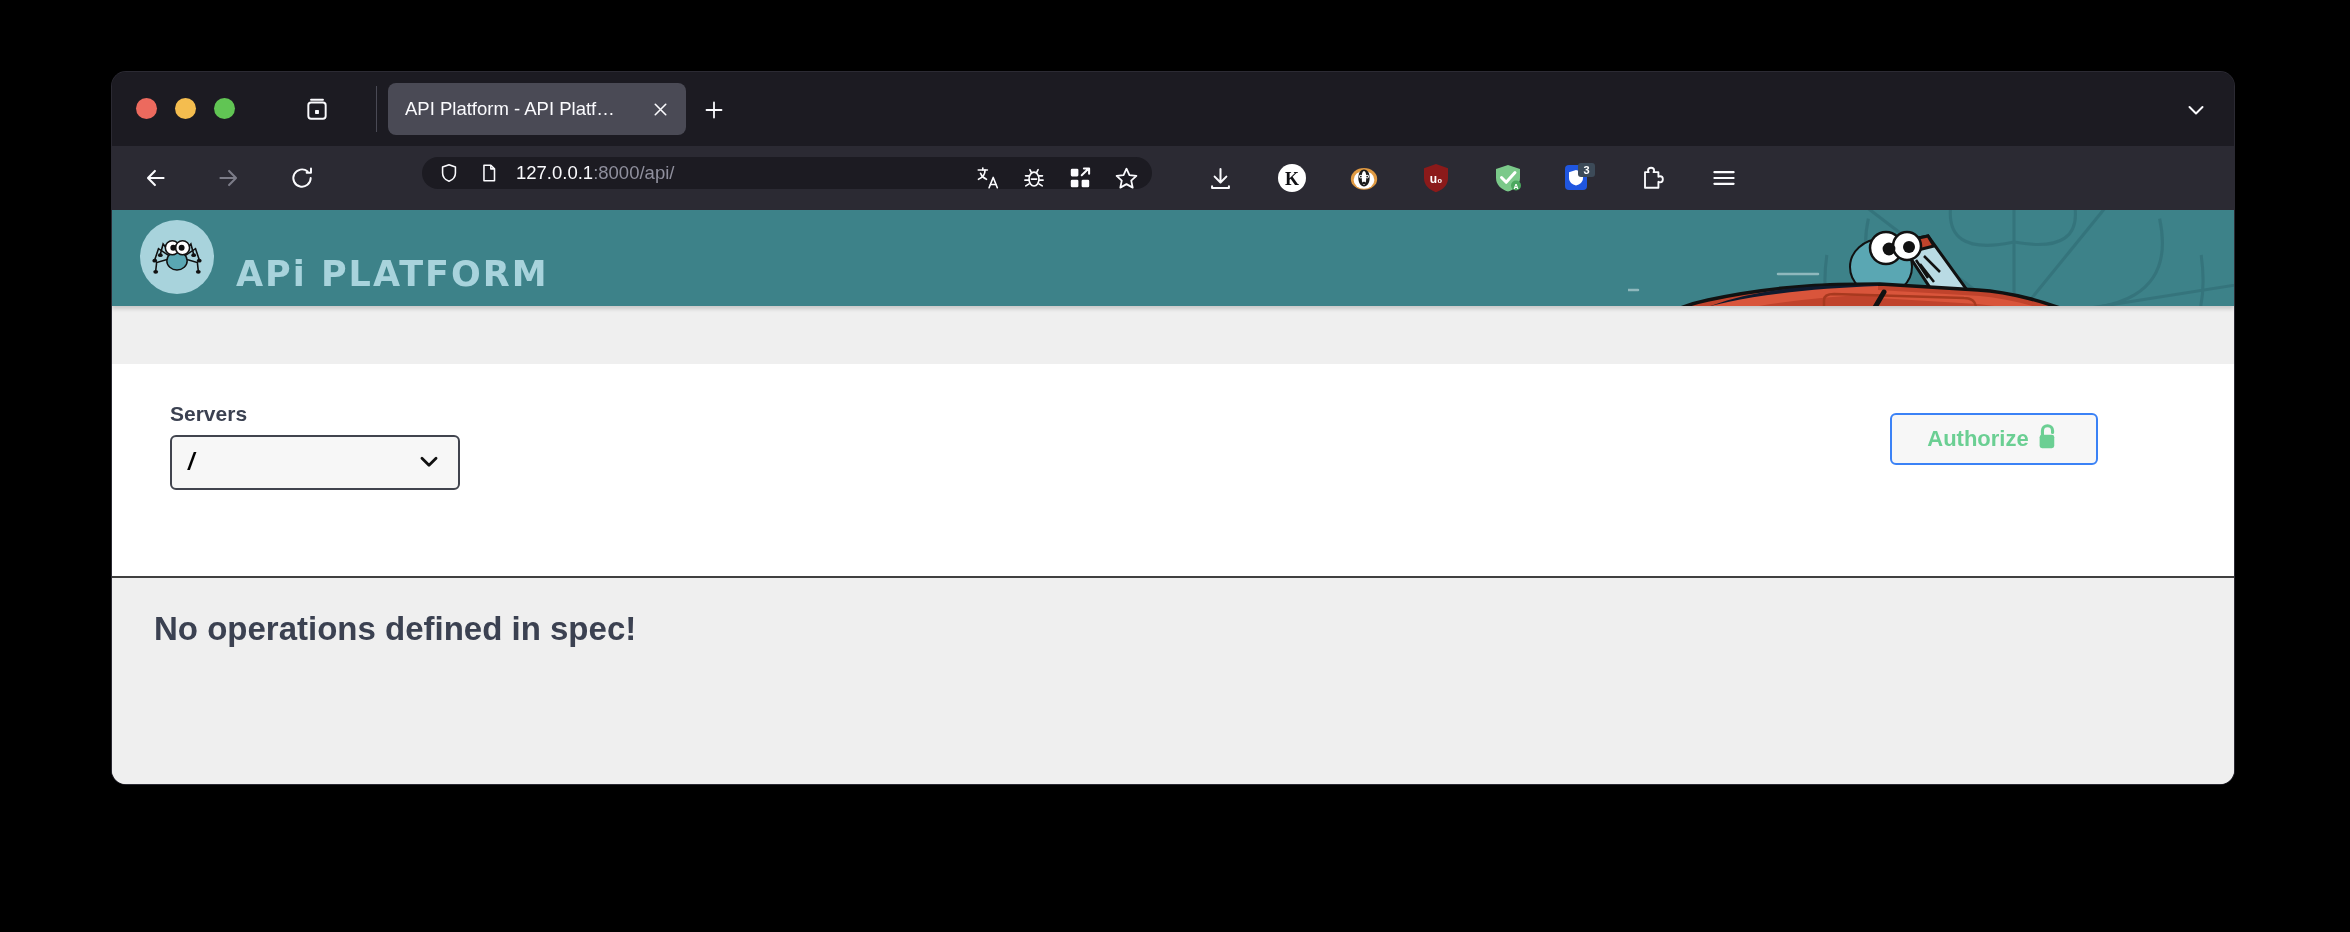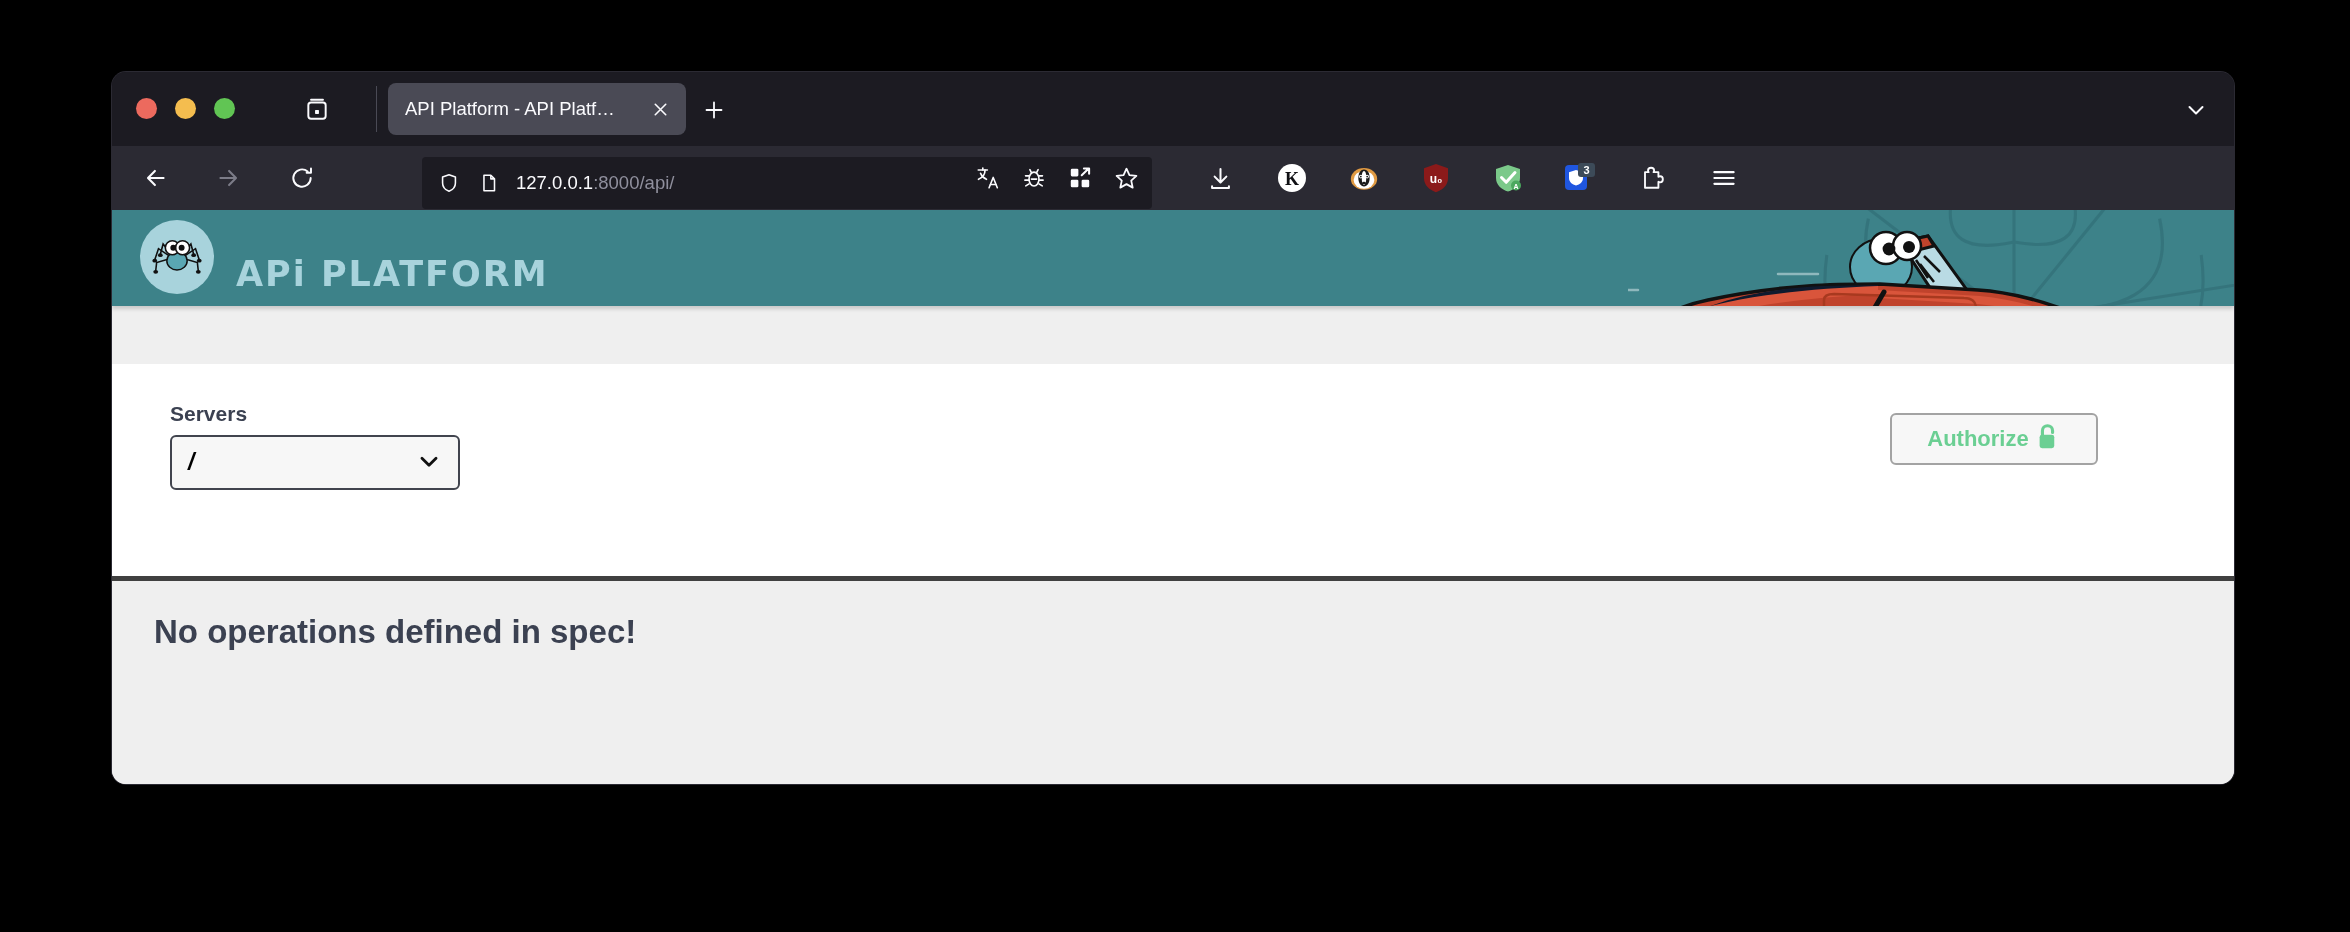"127.0.0.1:8000/api/" .url-bar { border-radius: 4px -> 16px; height: 52px -> 32px }
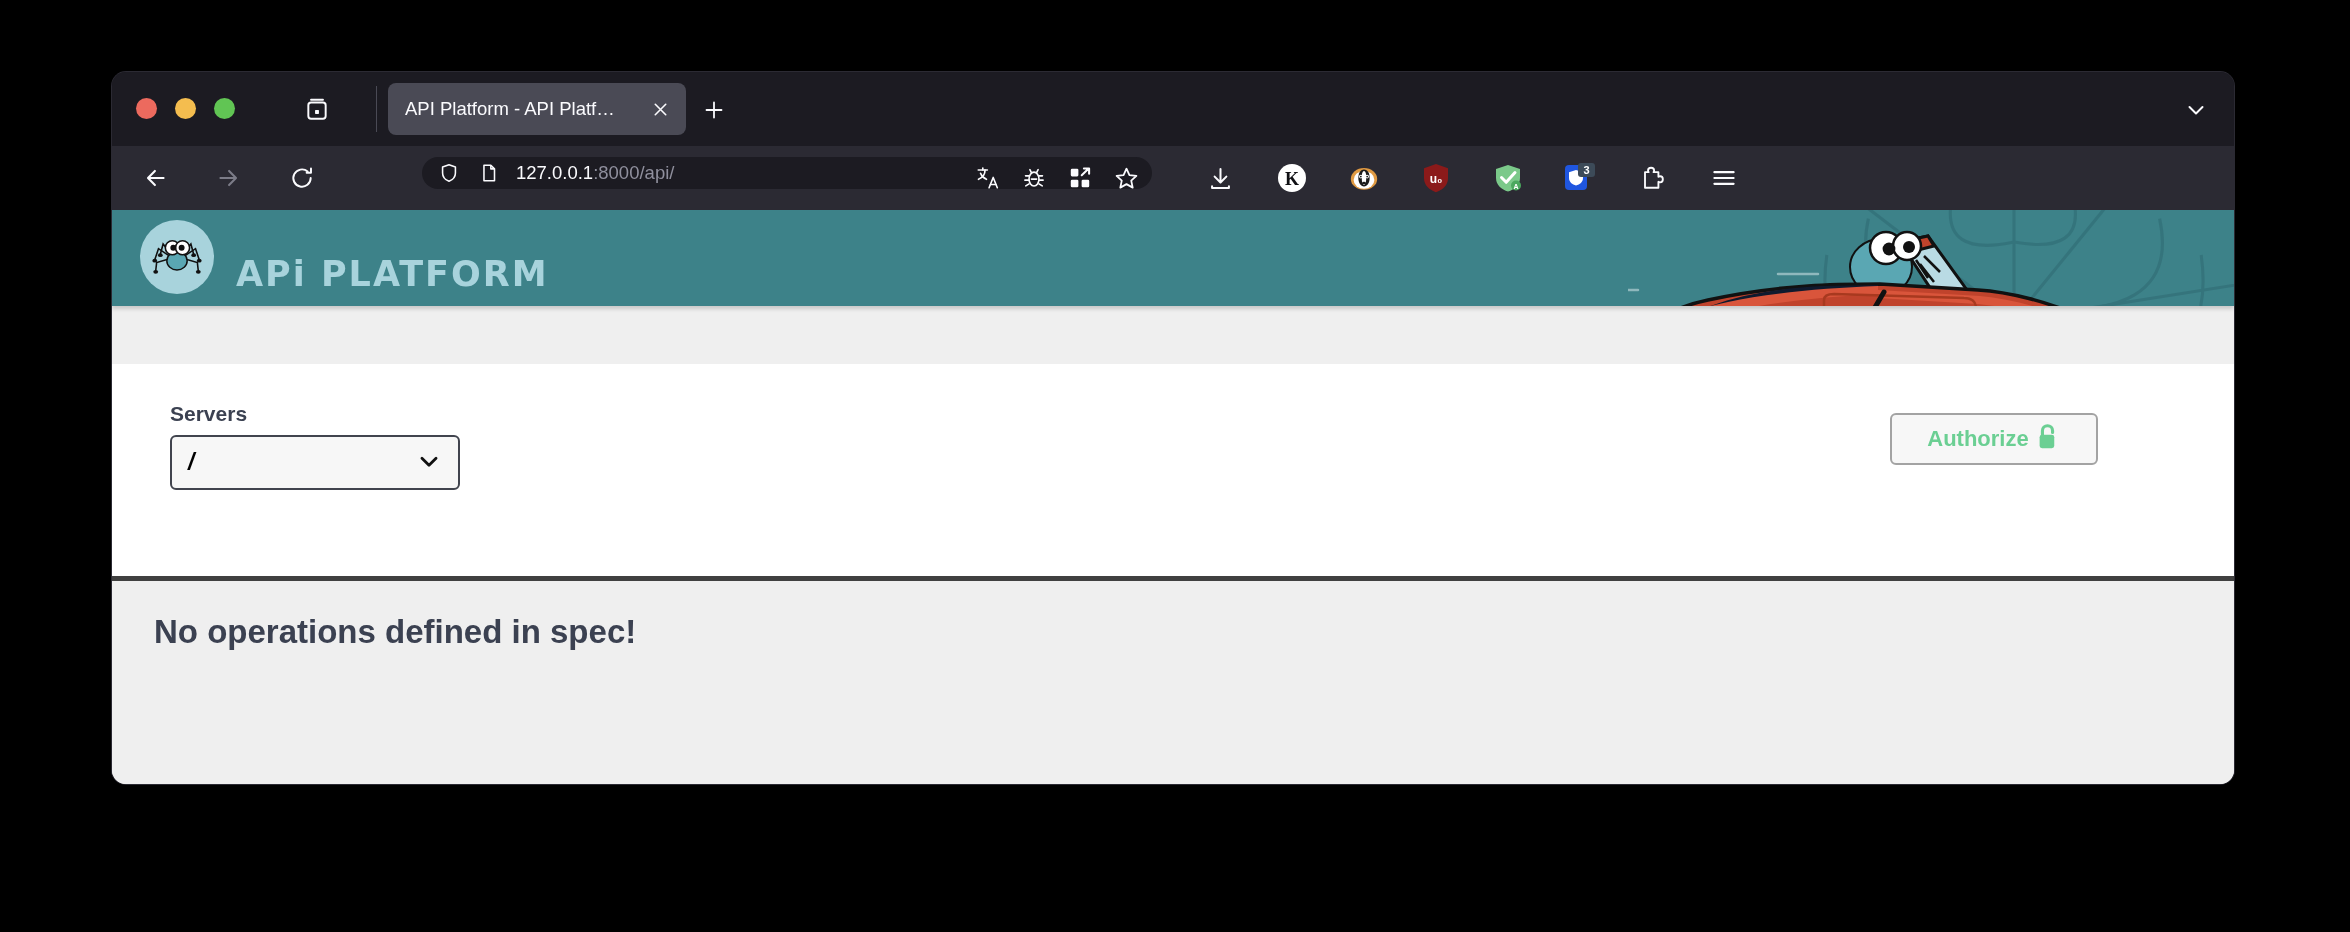"Authorize" .authorize-btn { border: 2px solid #a3a3a3 -> 2px solid #3b82f6 }
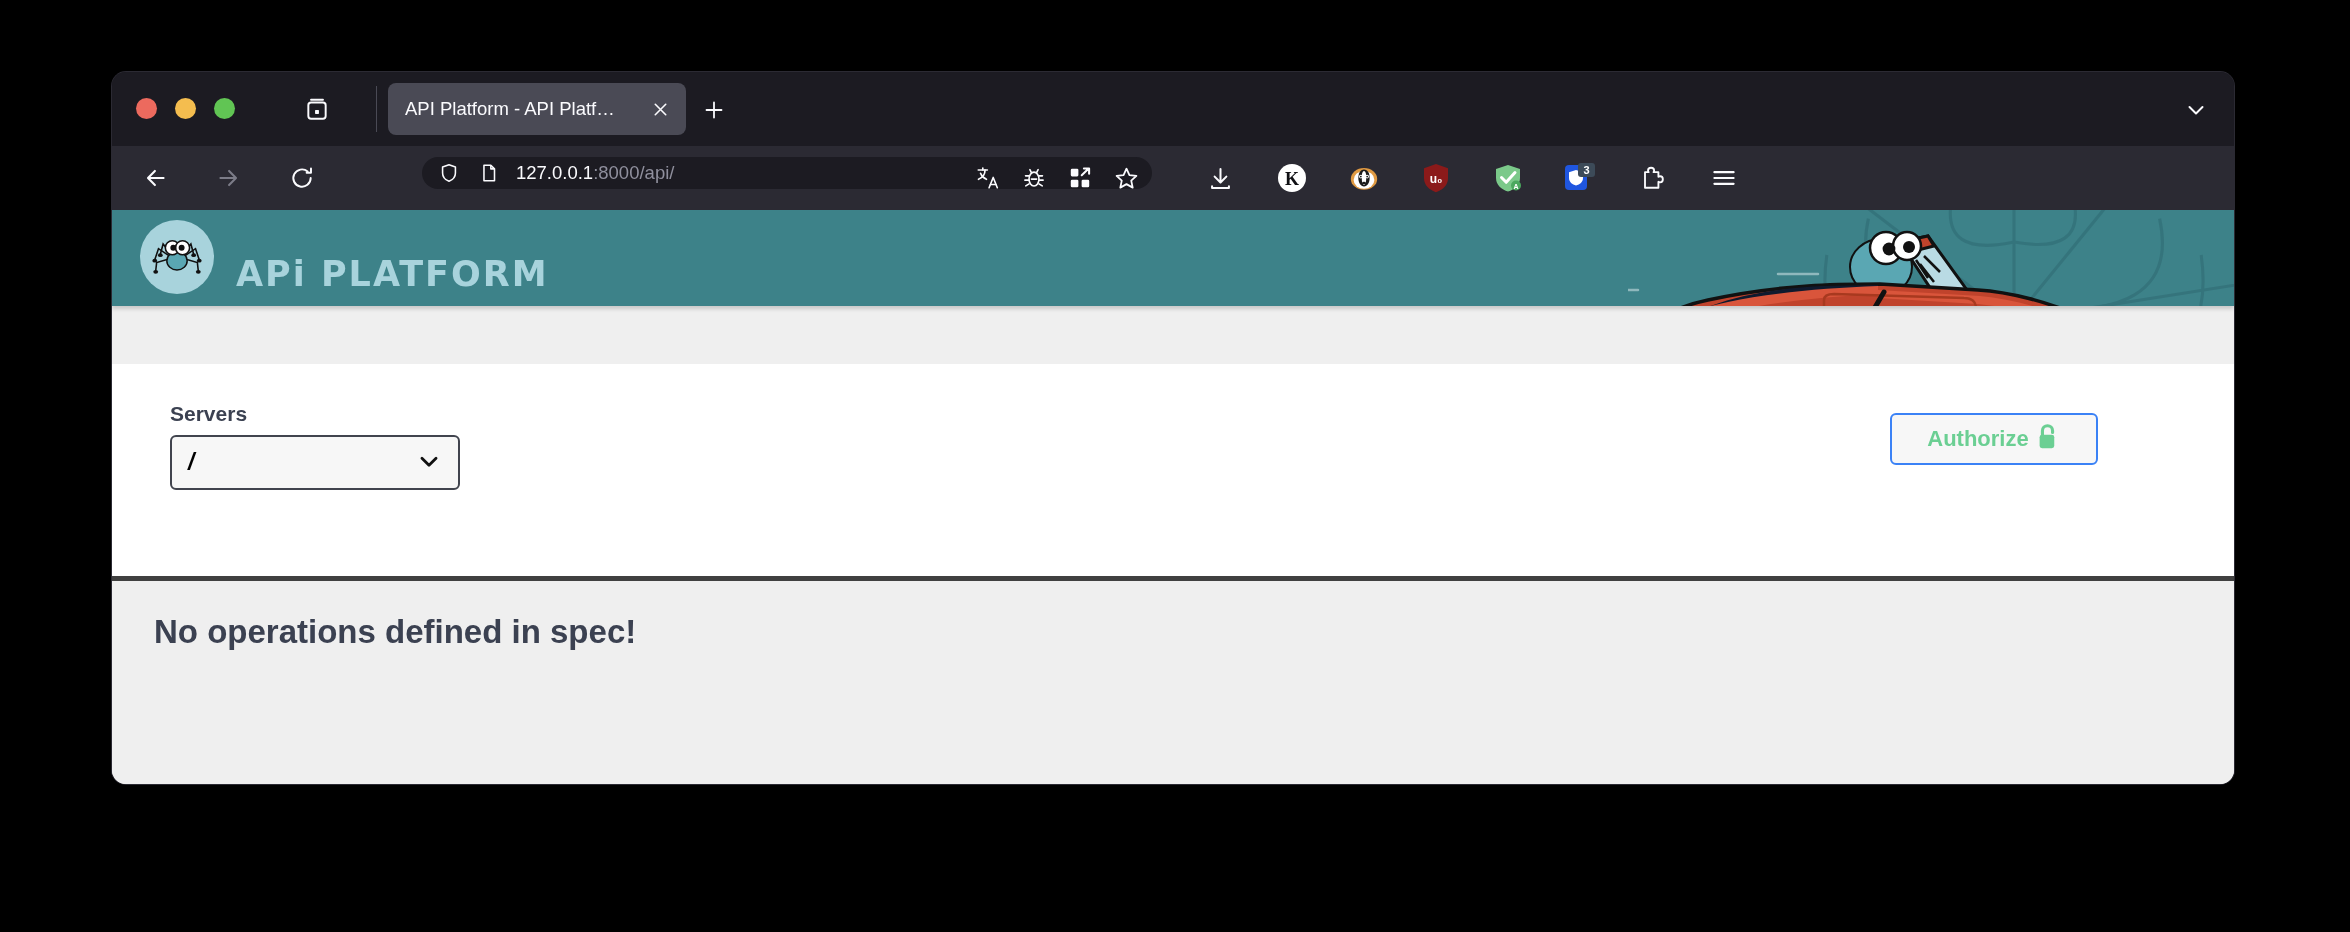"No operations defined in spec!" .no-ops-block { border-top: 5px solid #404040 -> 2px solid #404040 }
